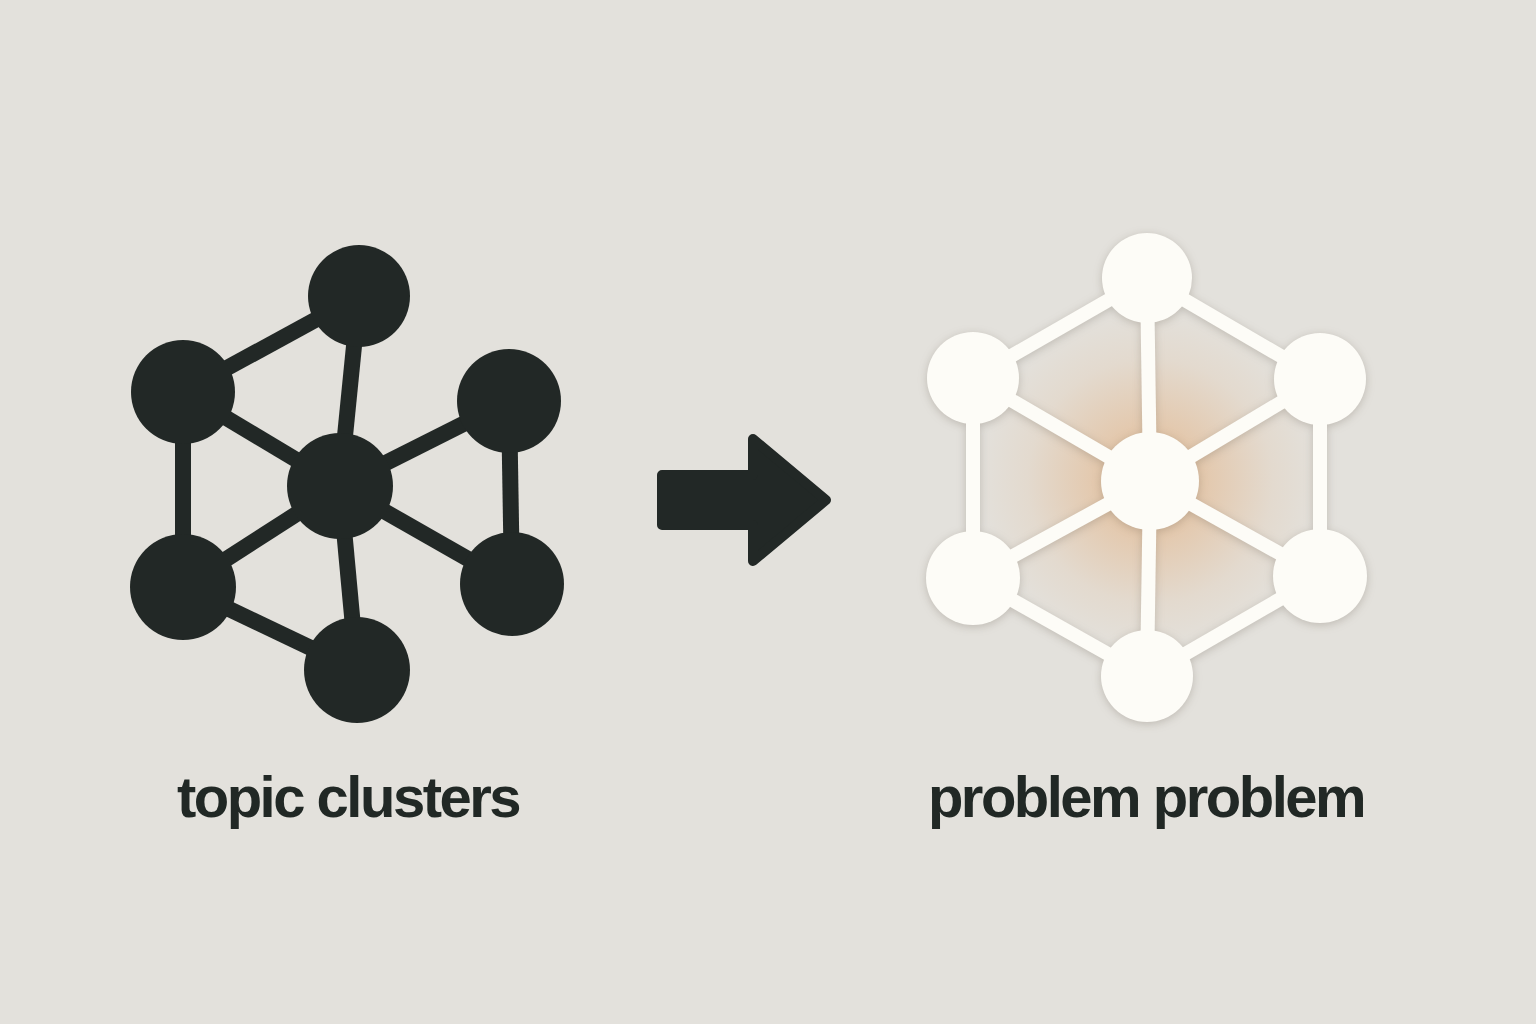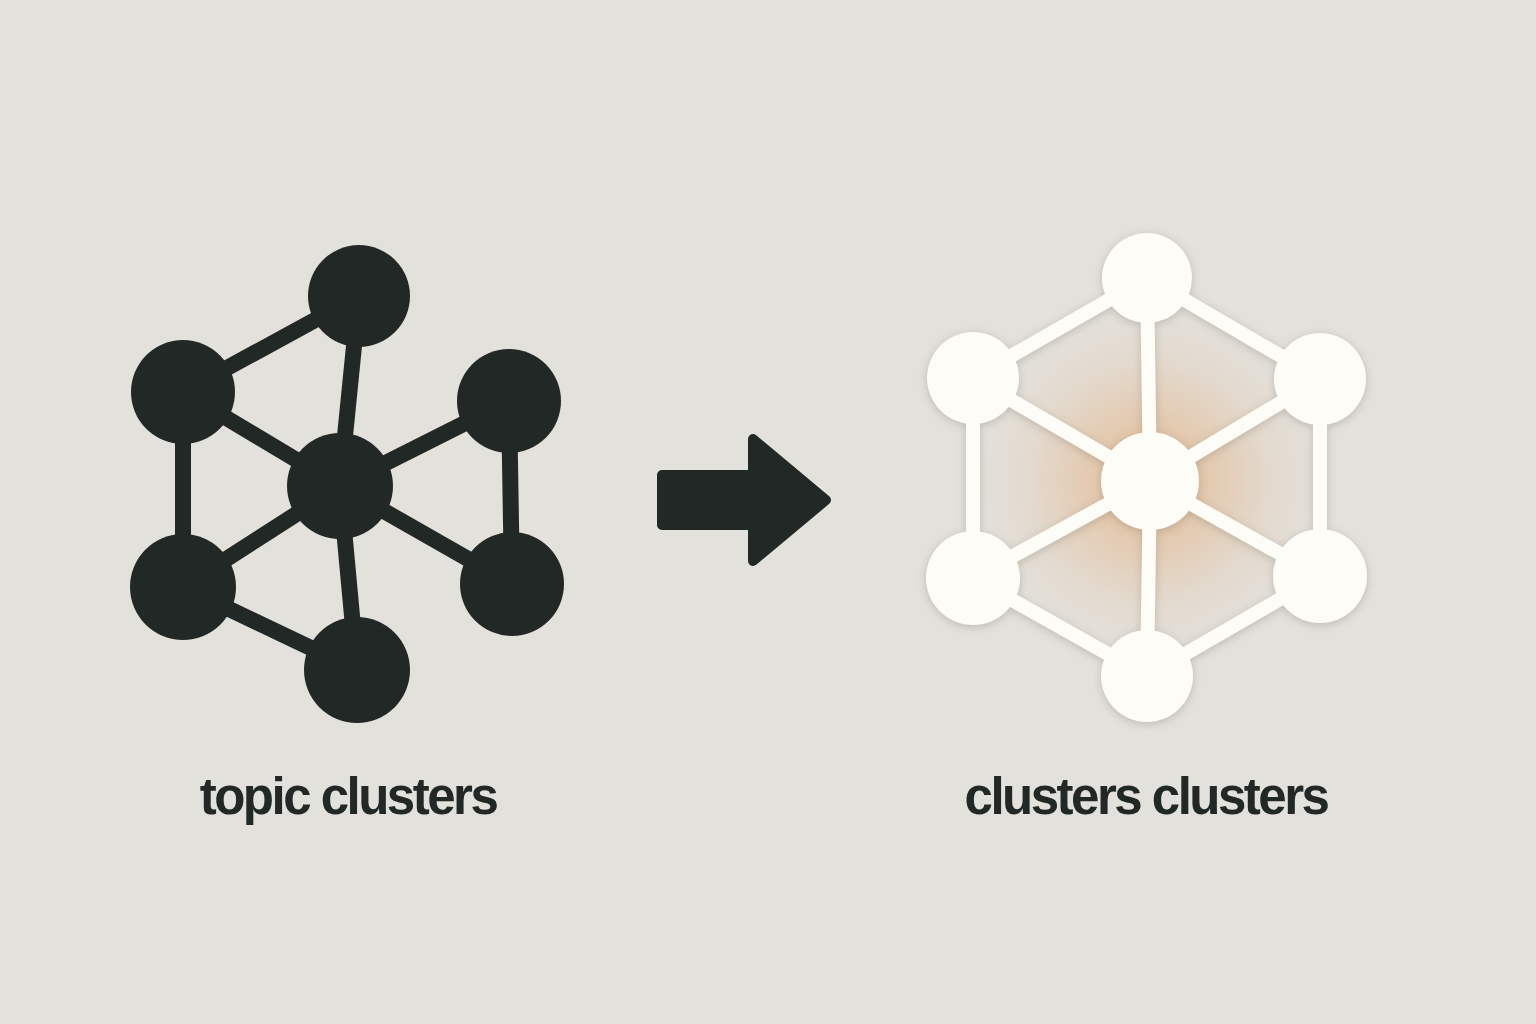"topic clusters" .cluster-label { font-size: 51px -> 58px }
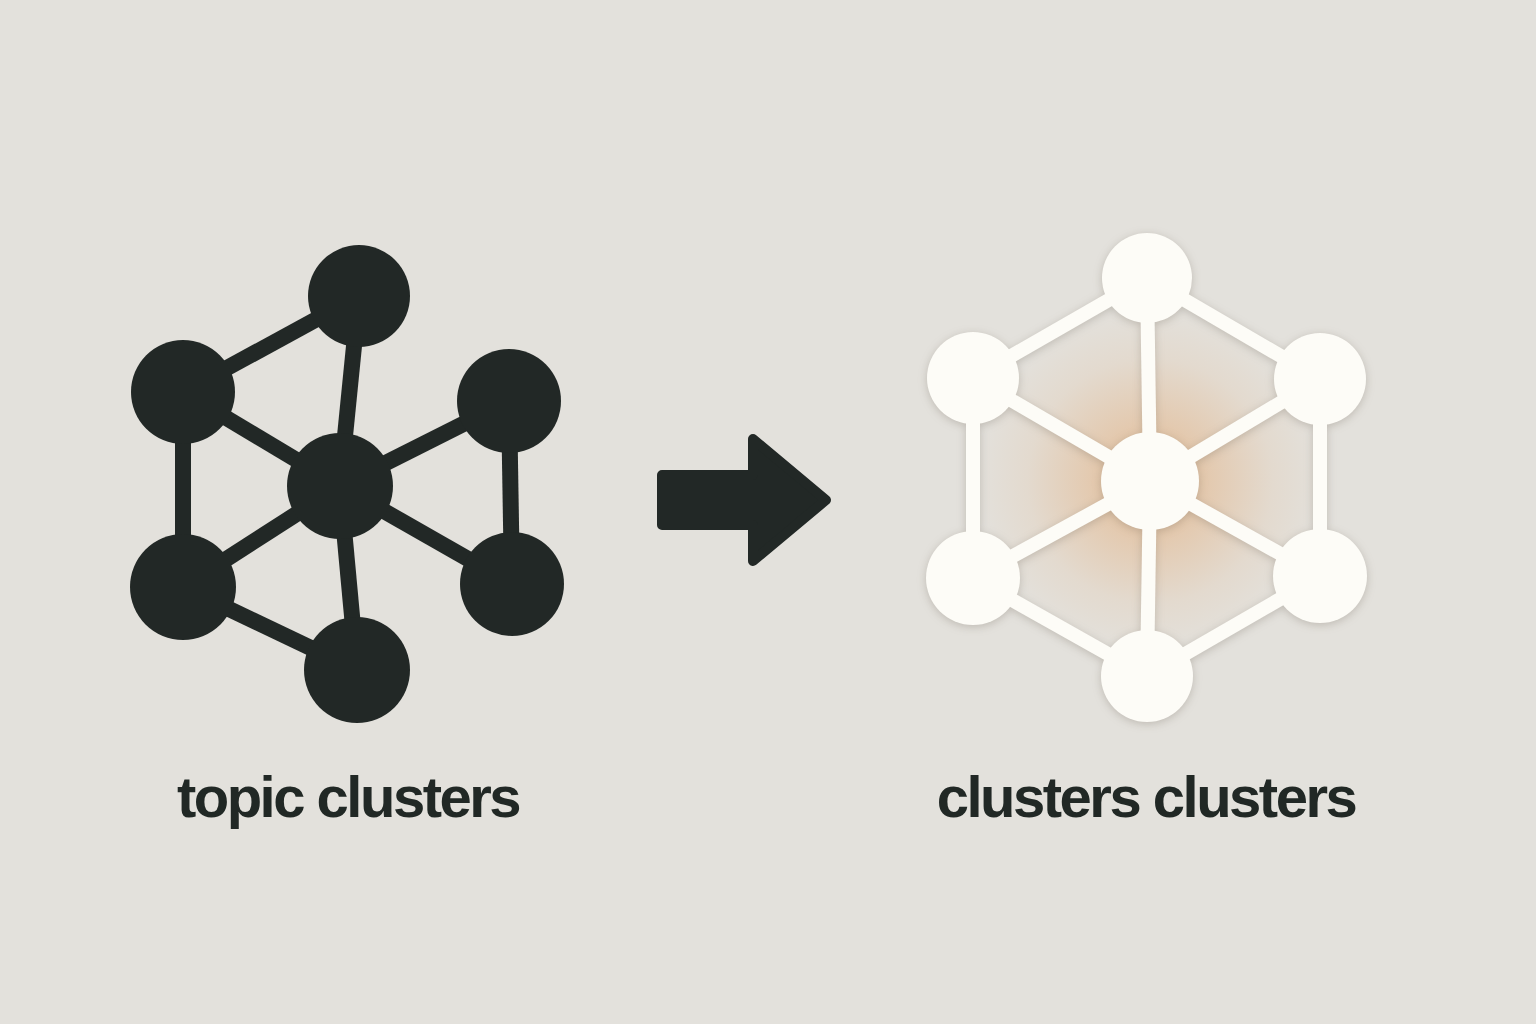"clusters clusters" div.cluster-label { text: clusters clusters -> problem problem }
